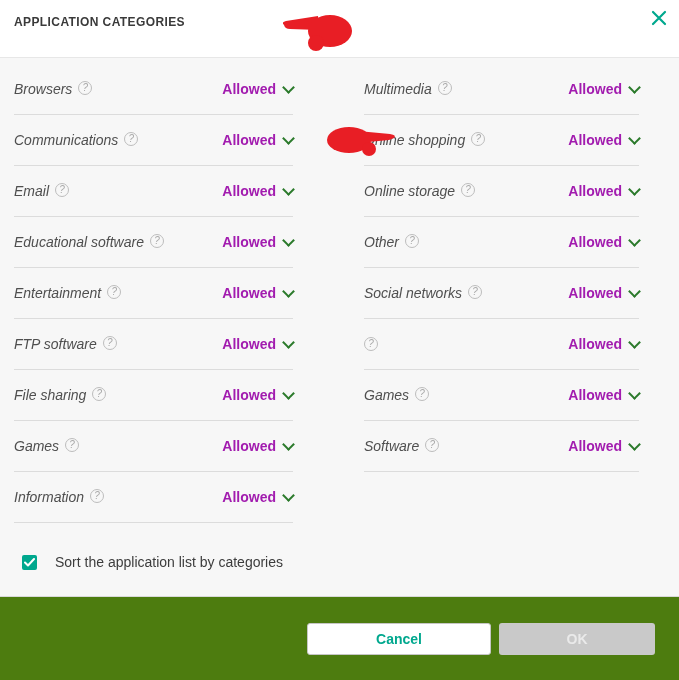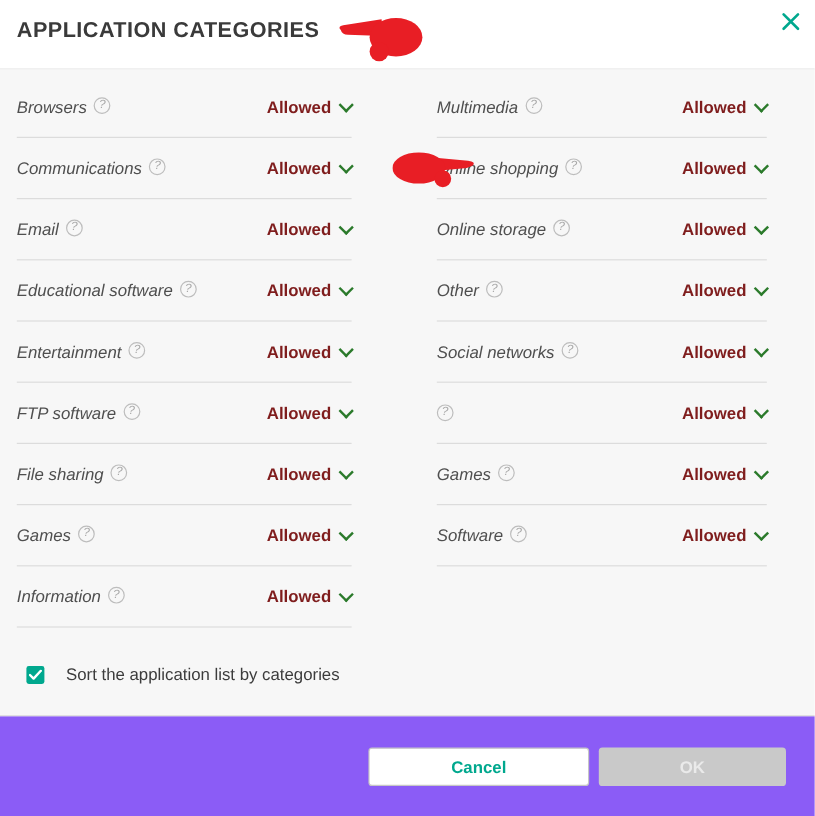"APPLICATION CATEGORIES" .title { font-size: 18px -> 12px }
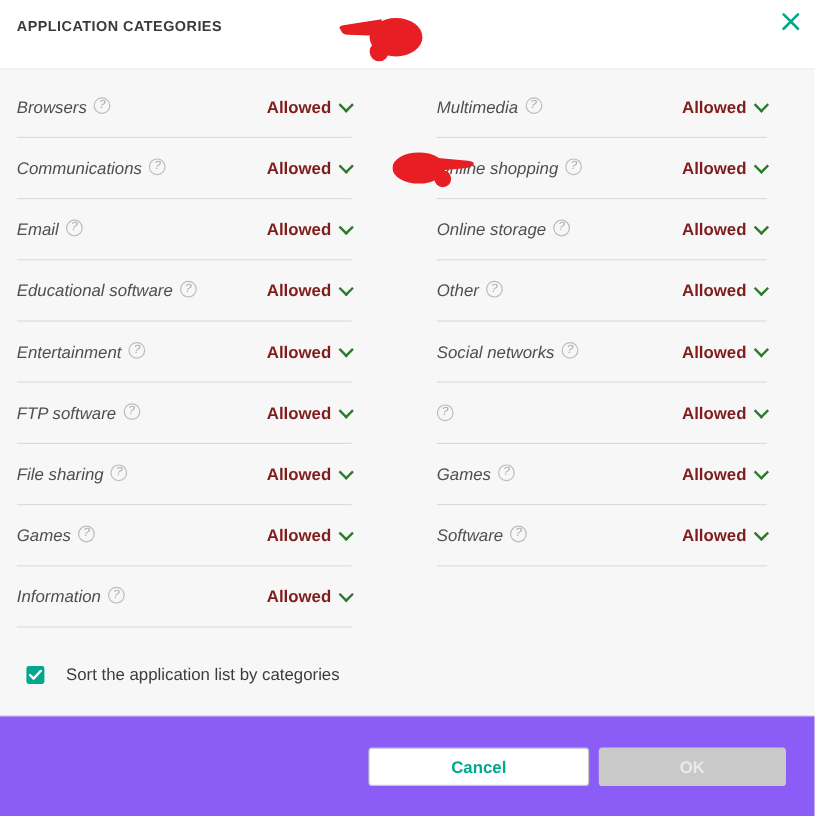"Allowed" .dropdown .val { color: #7f1d1d -> #a21caf }
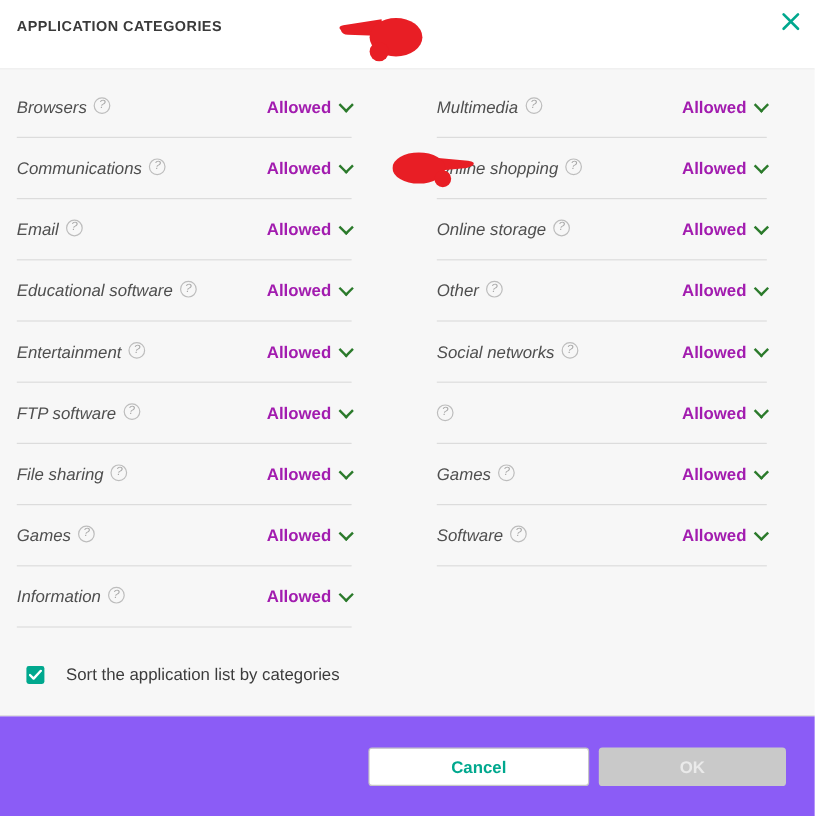"Cancel" .footer { background: #8b5cf6 -> #4d7c0f }
